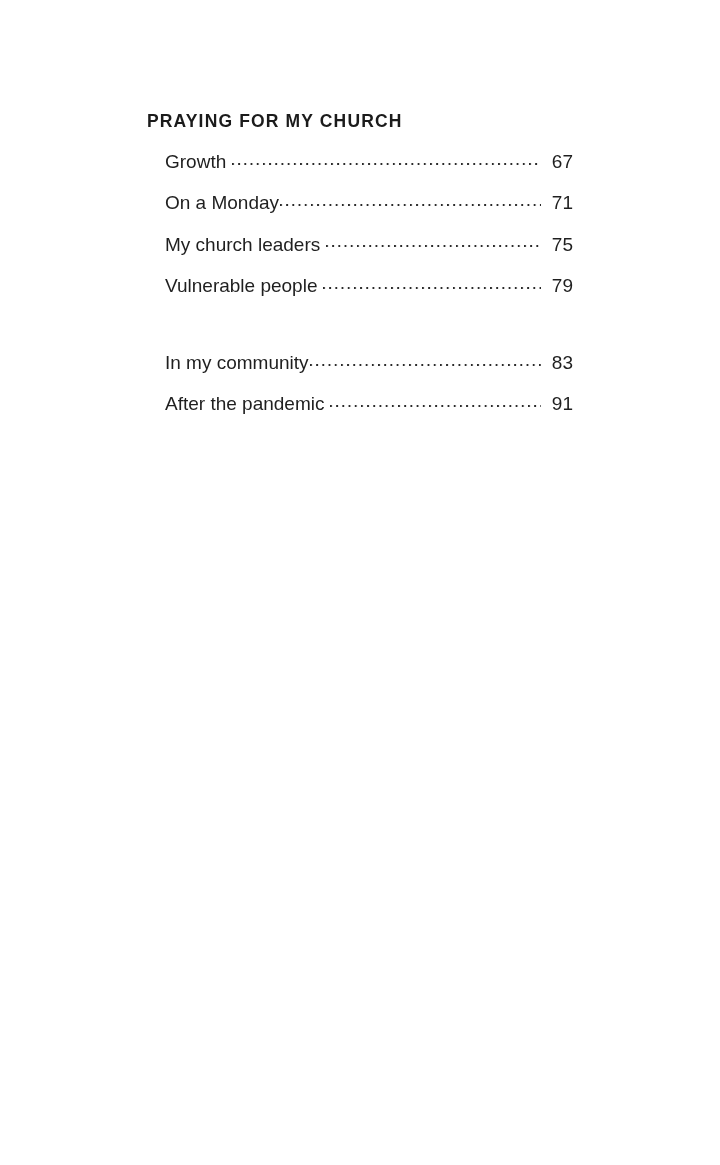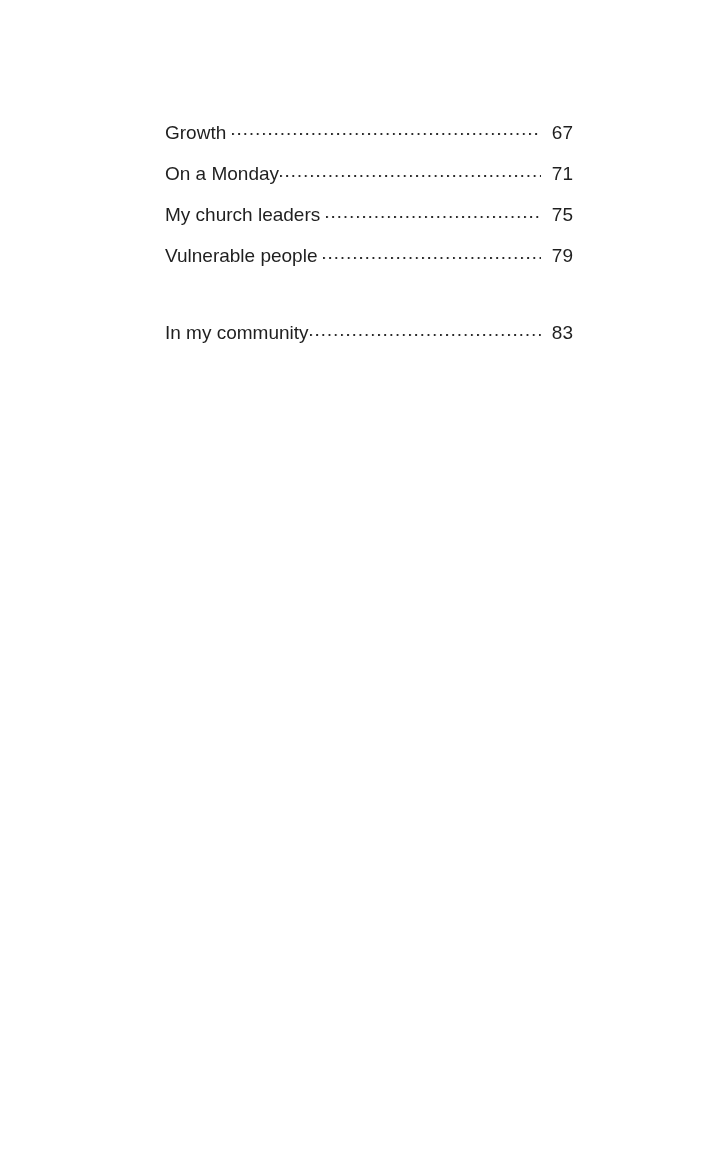"PRAYING FOR MY CHURCH" div.section-heading { html: none -> <div>PRAYING FOR MY CHURCH</div> }
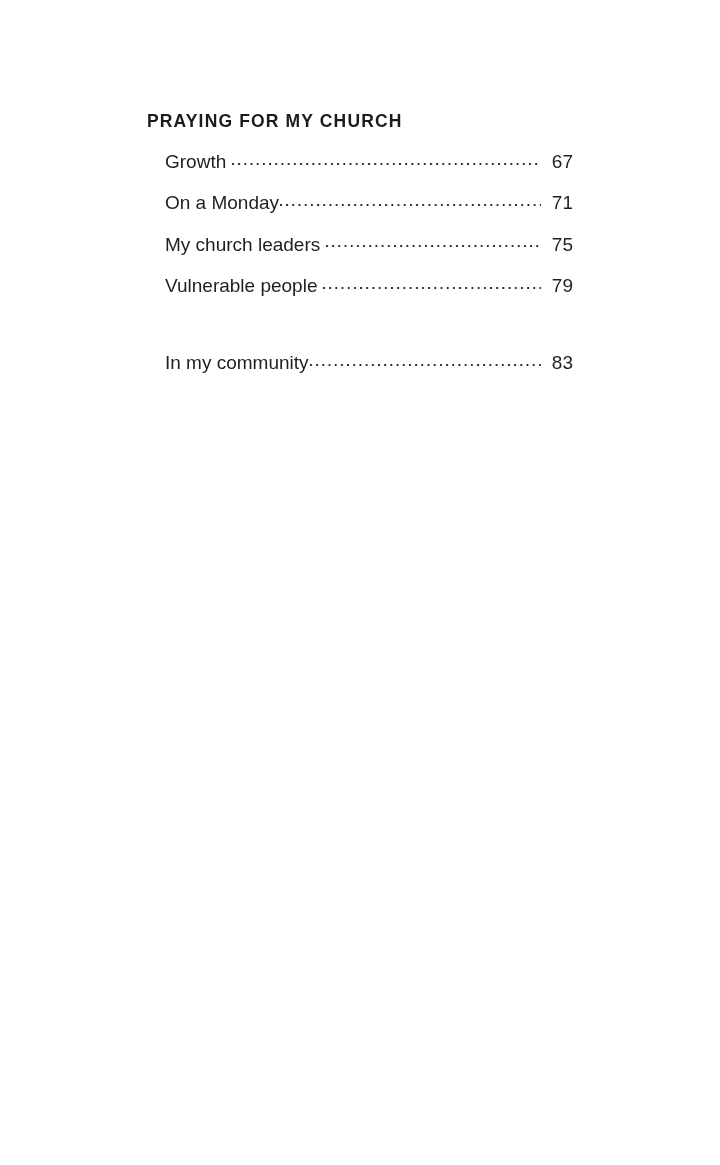"After the pandemic" li.entry { html: none -> <li> <span>After the pandemic</span> <span></span> <span>91</span> </li> }
